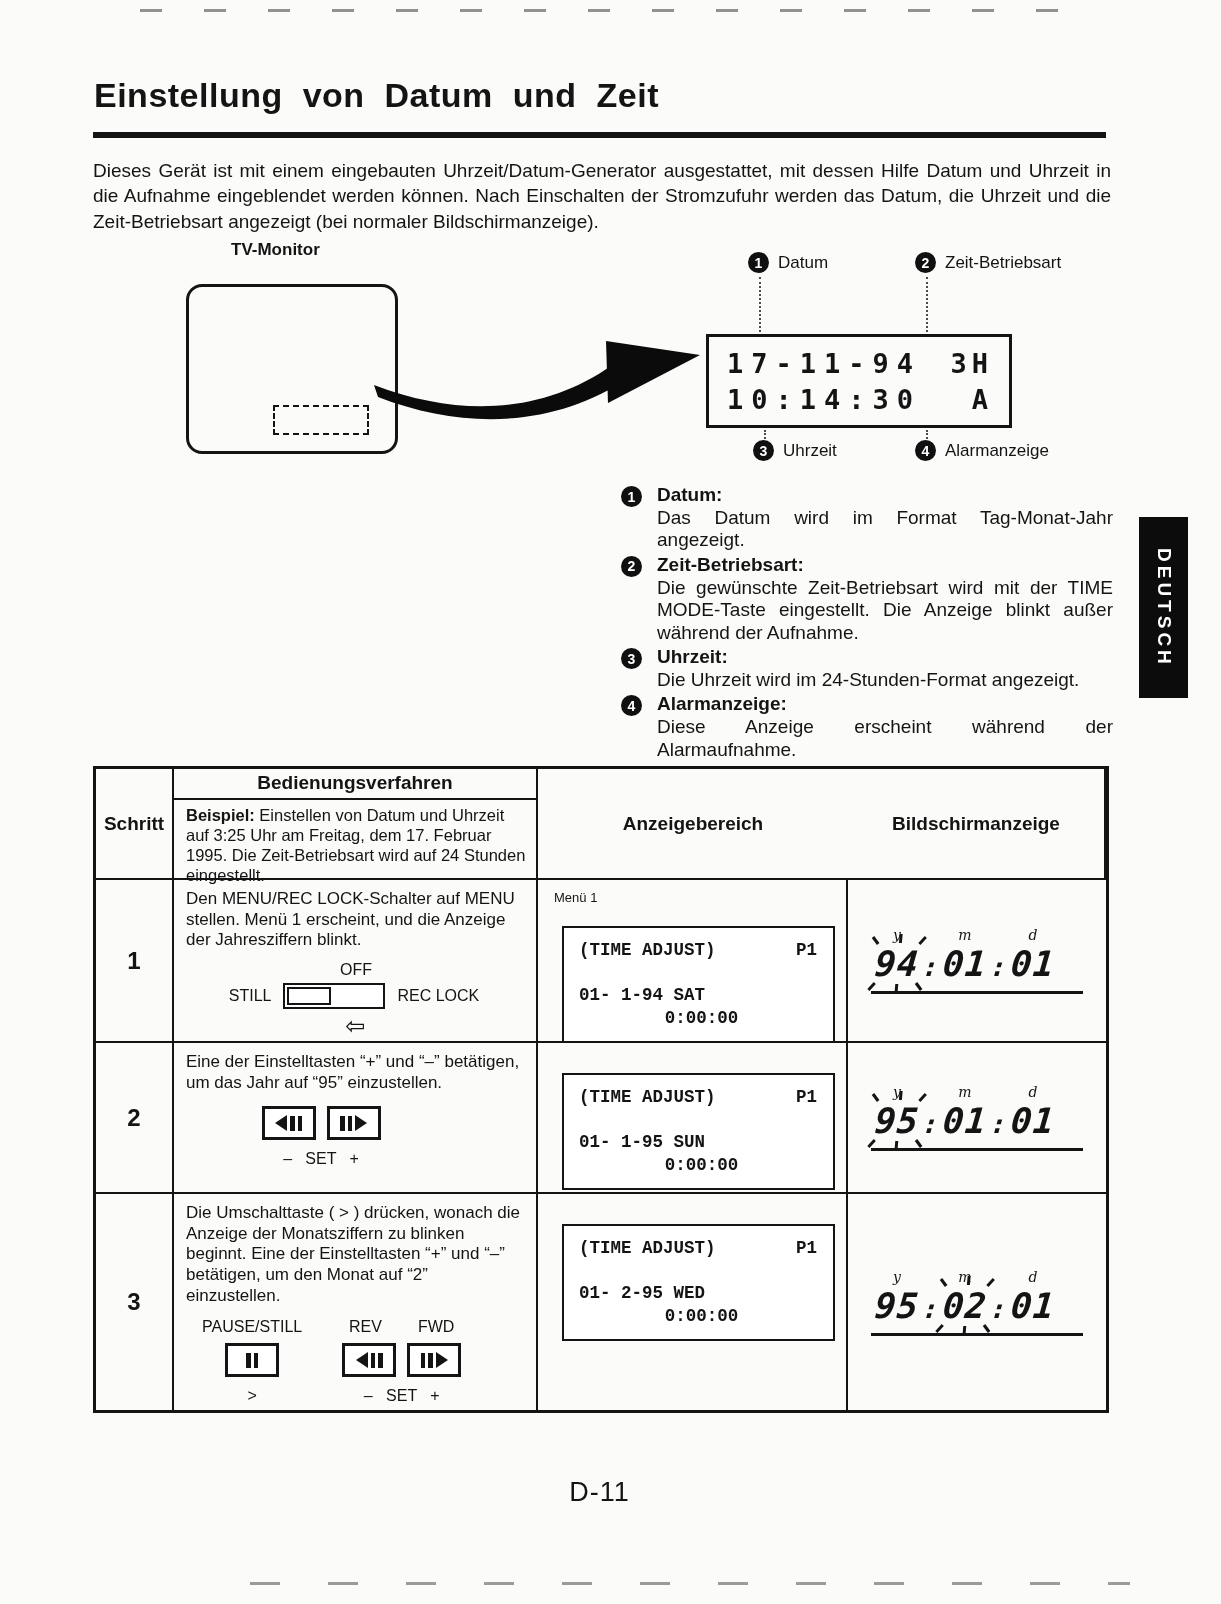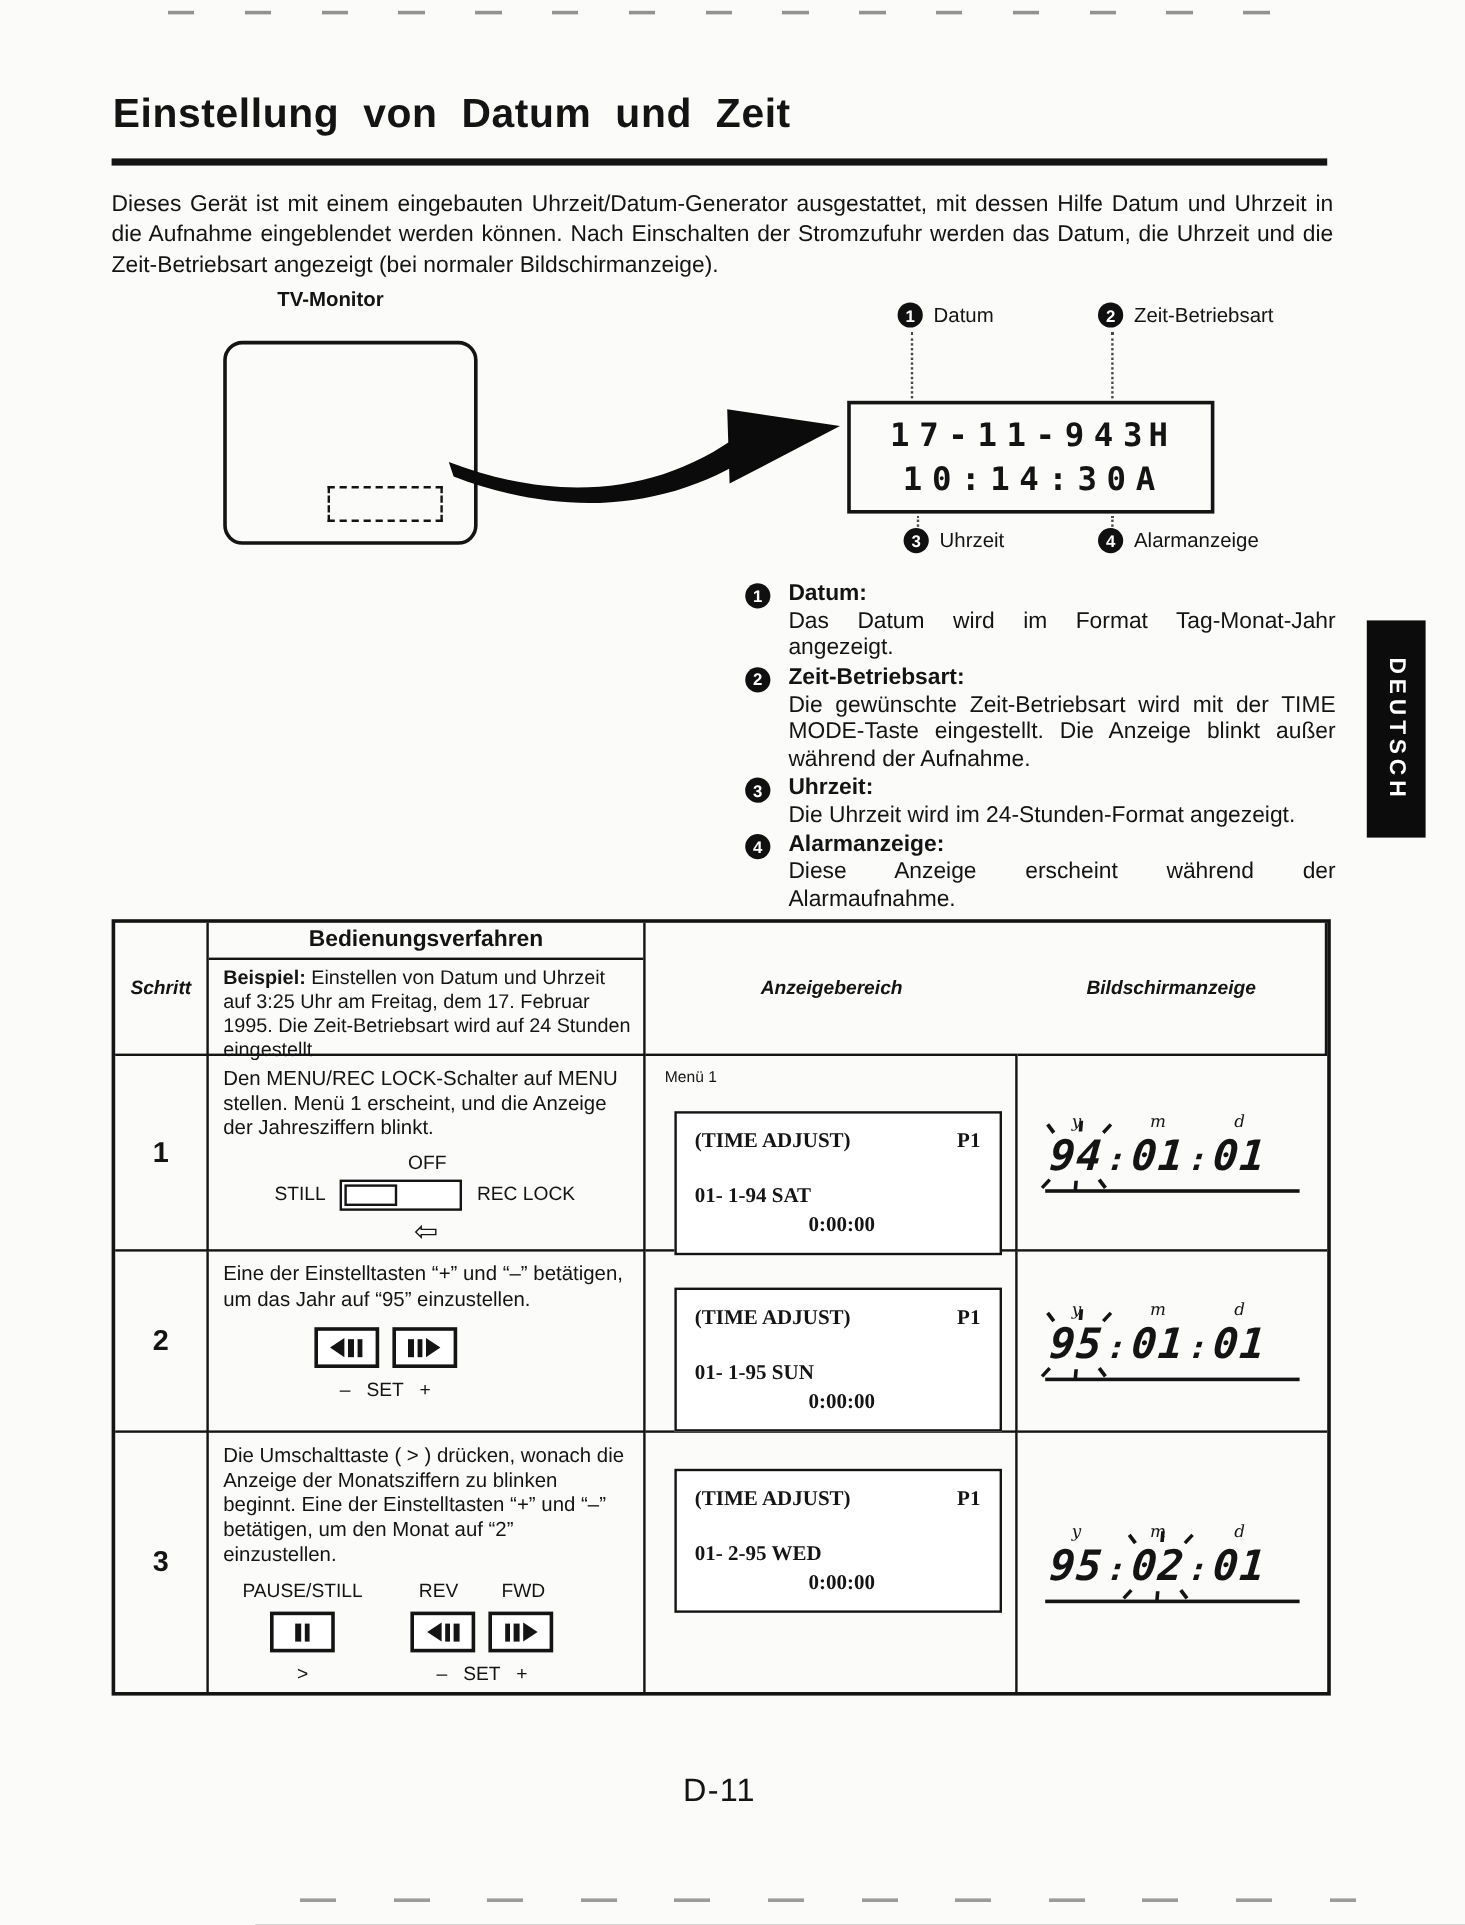"17-11-94" .osd-box { align-items: center -> none }
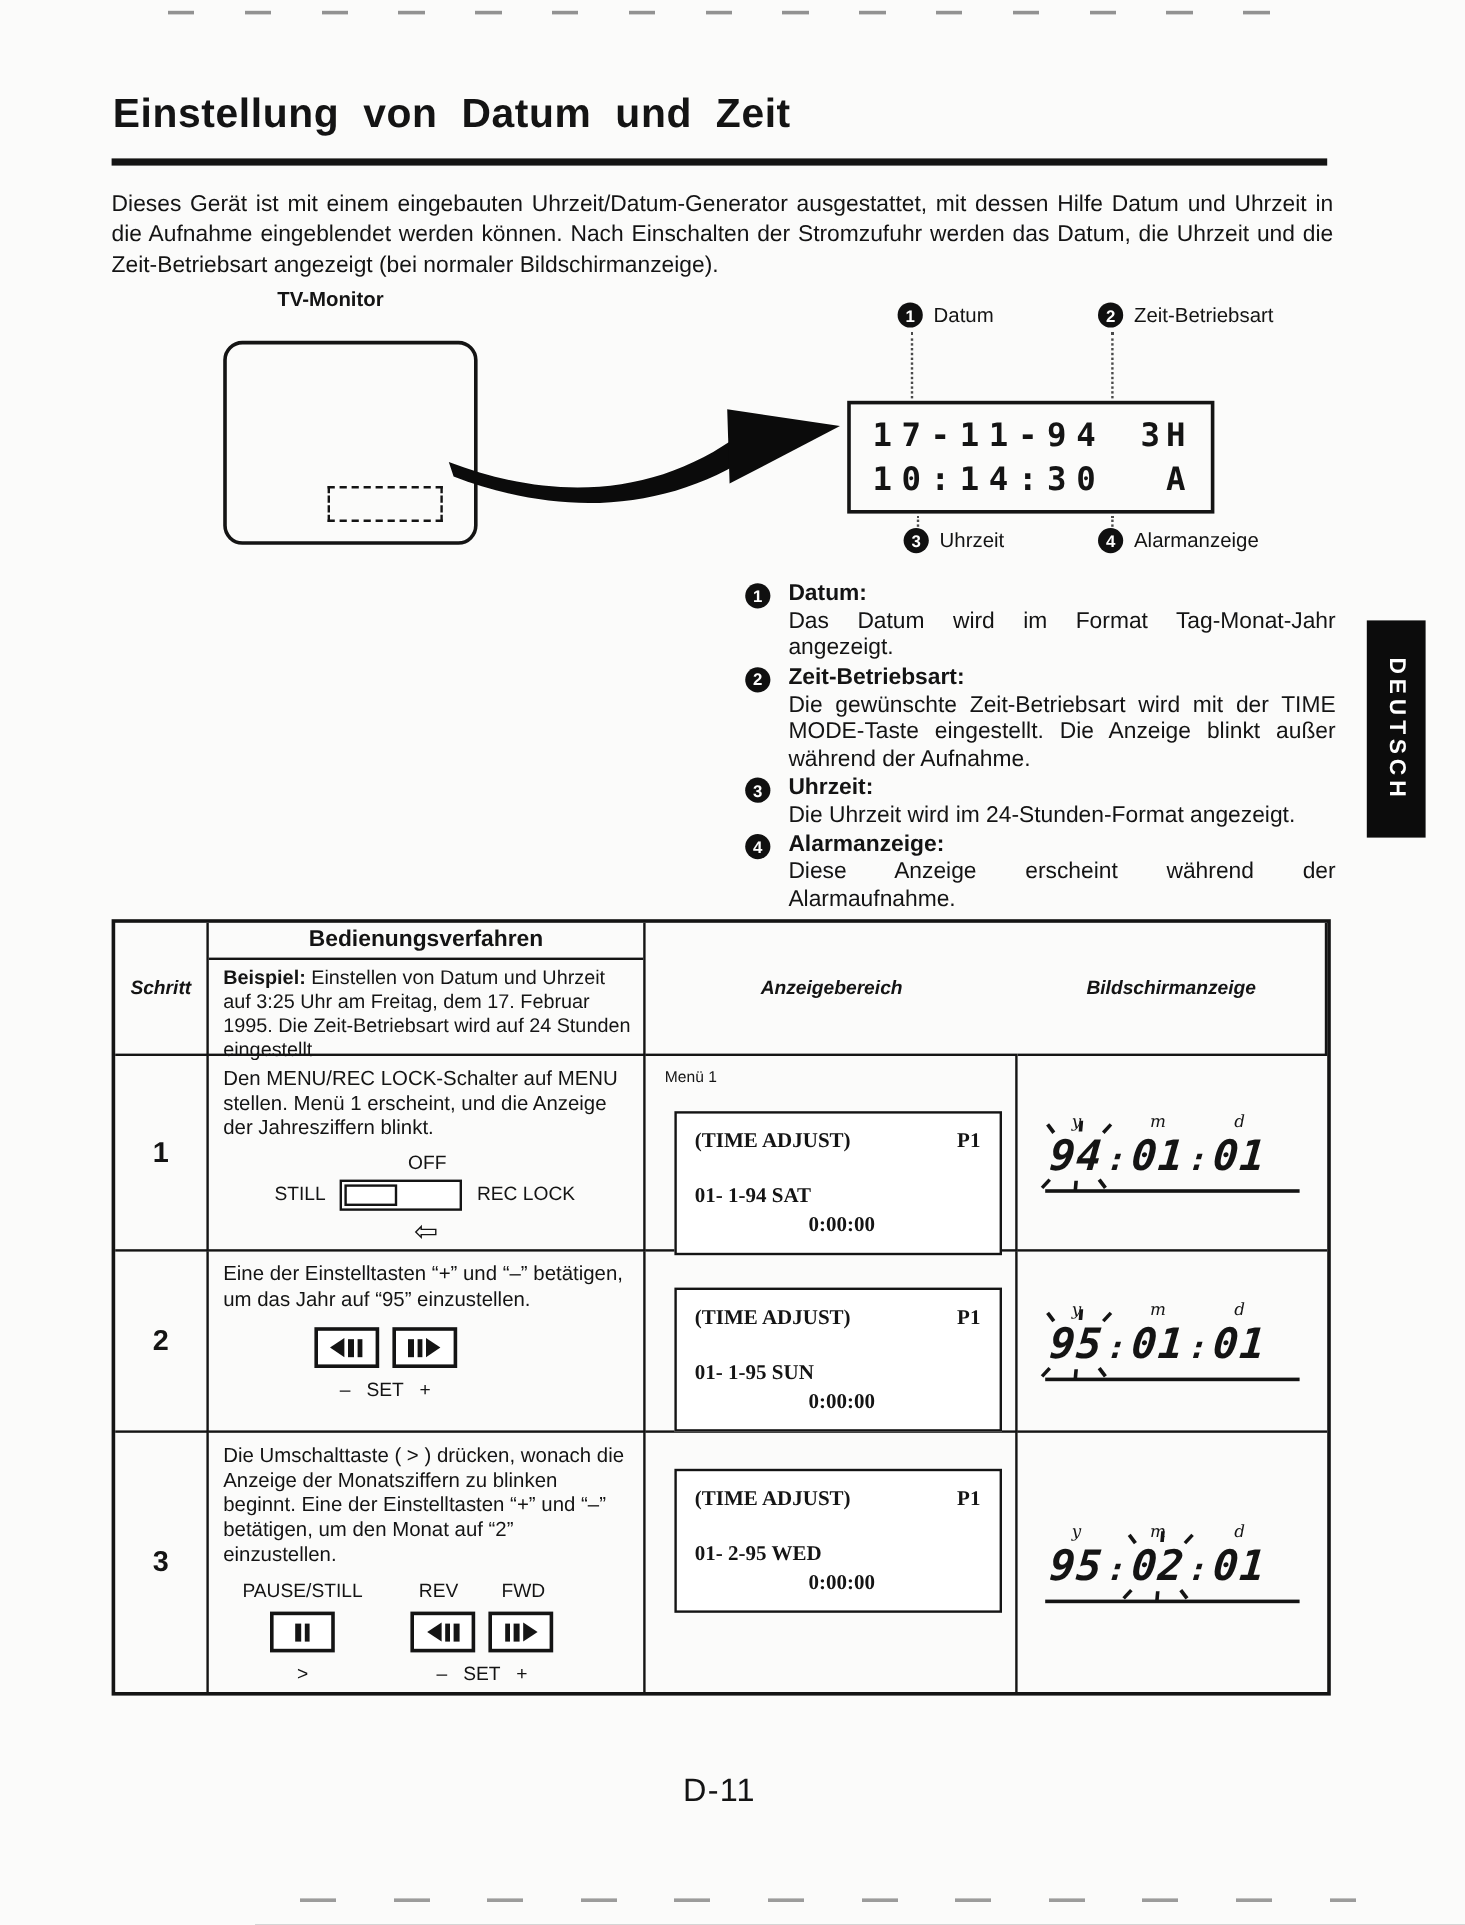"Schritt" .h-step, .h-screen, .h-display { font-size: 16px -> 19px; font-style: italic -> none }
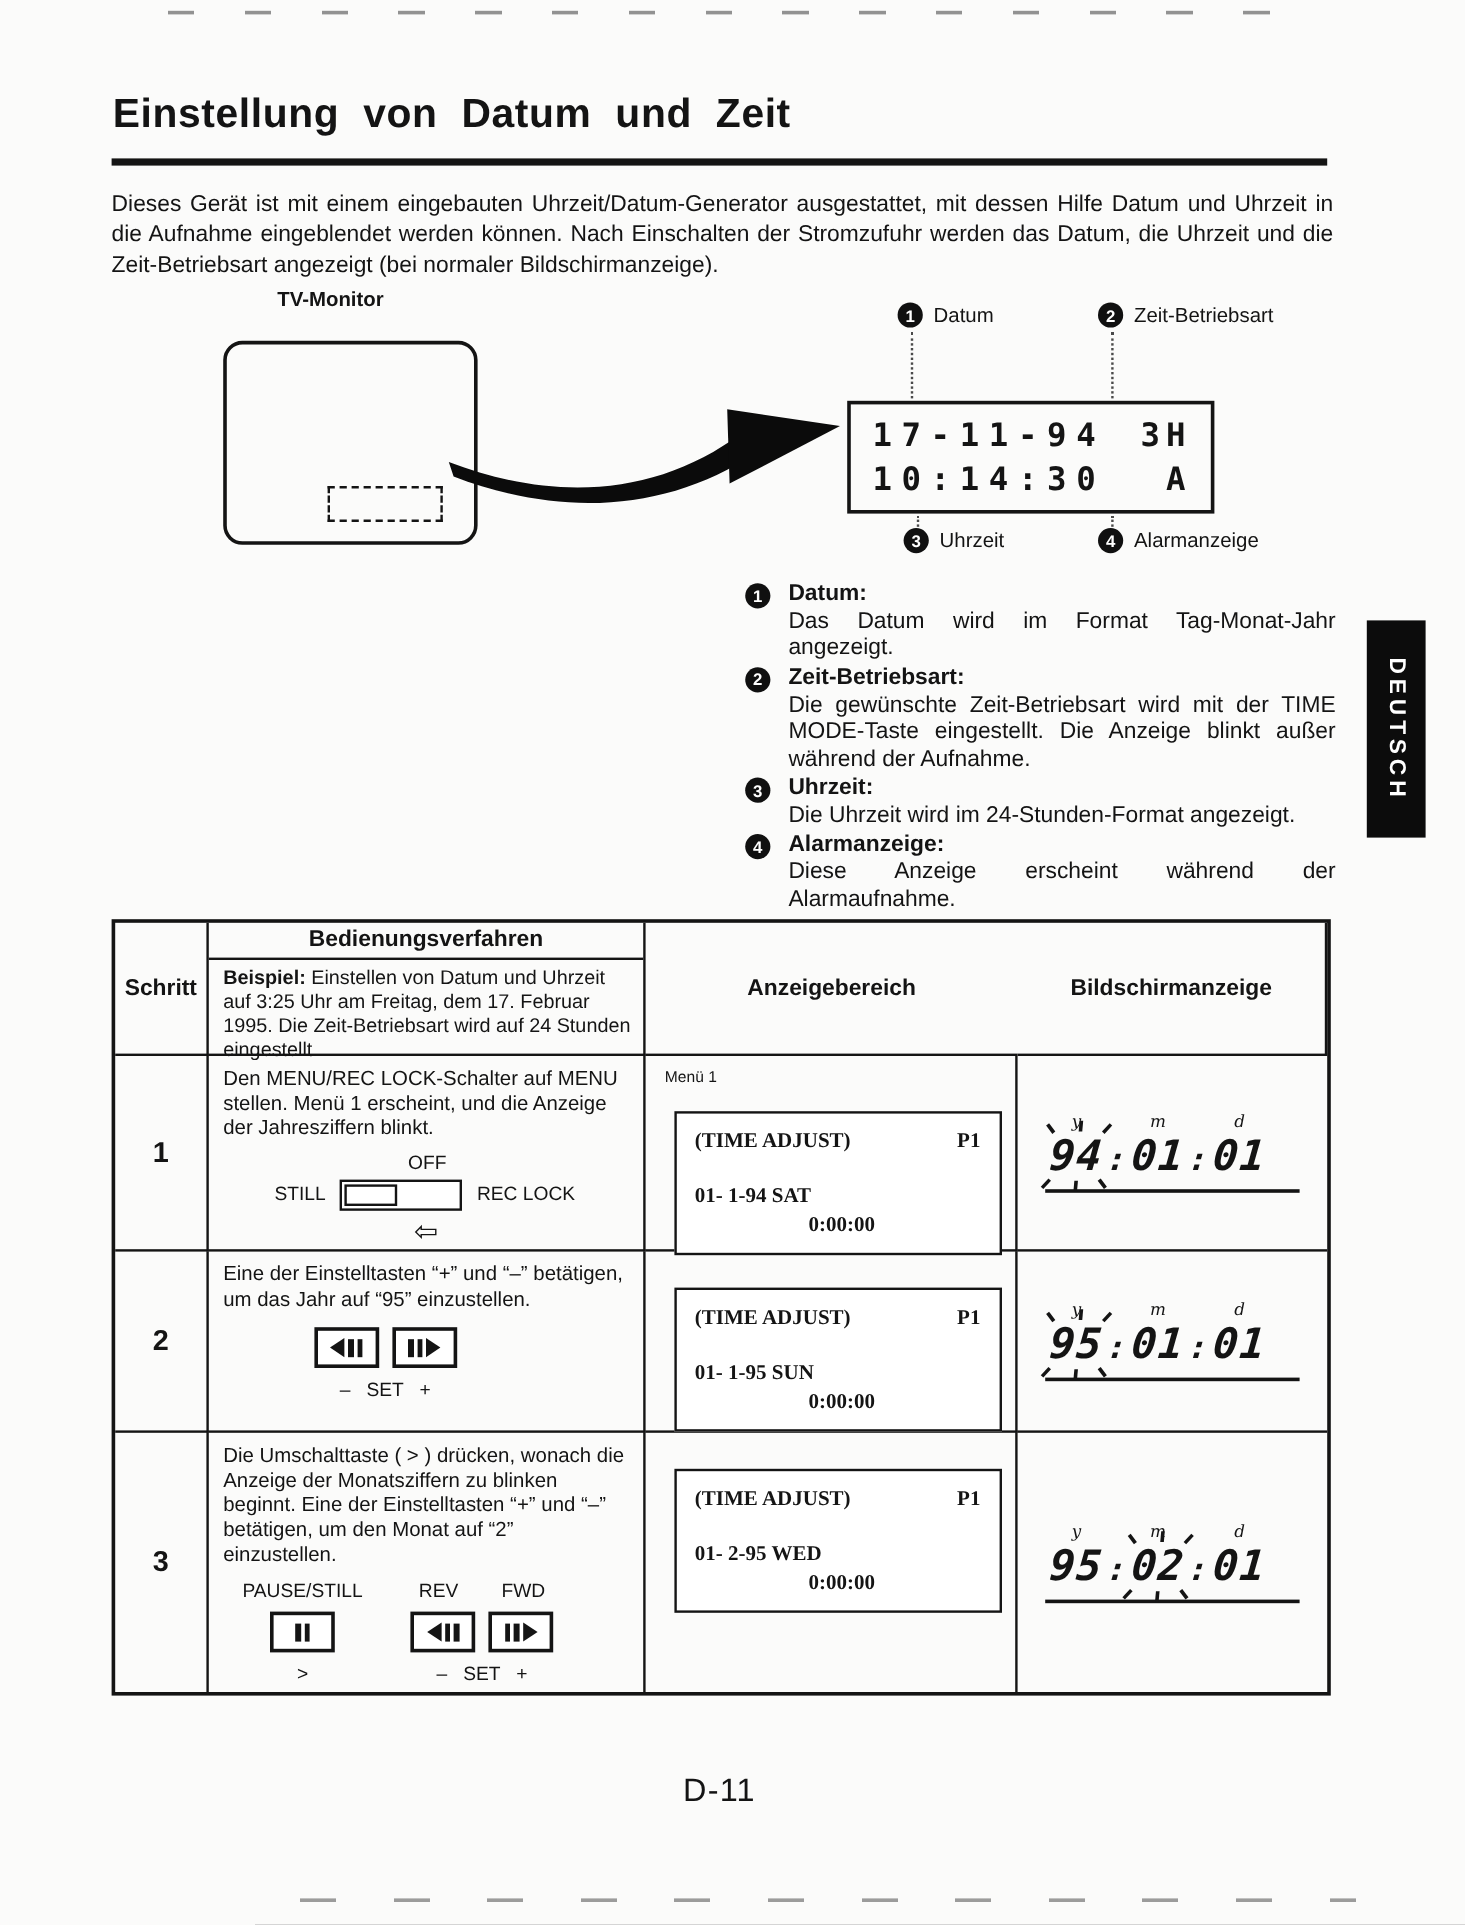"(TIME ADJUST)" .crt-box { font-family: Liberation Serif, serif -> Liberation Mono, monospace }
